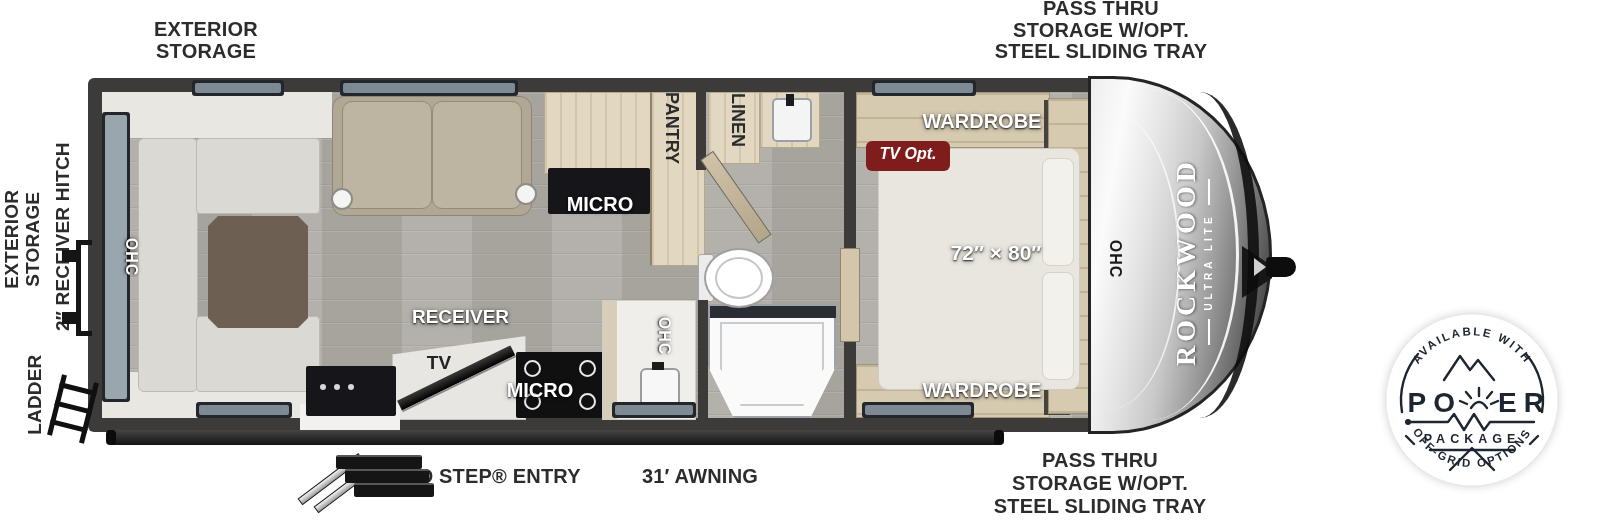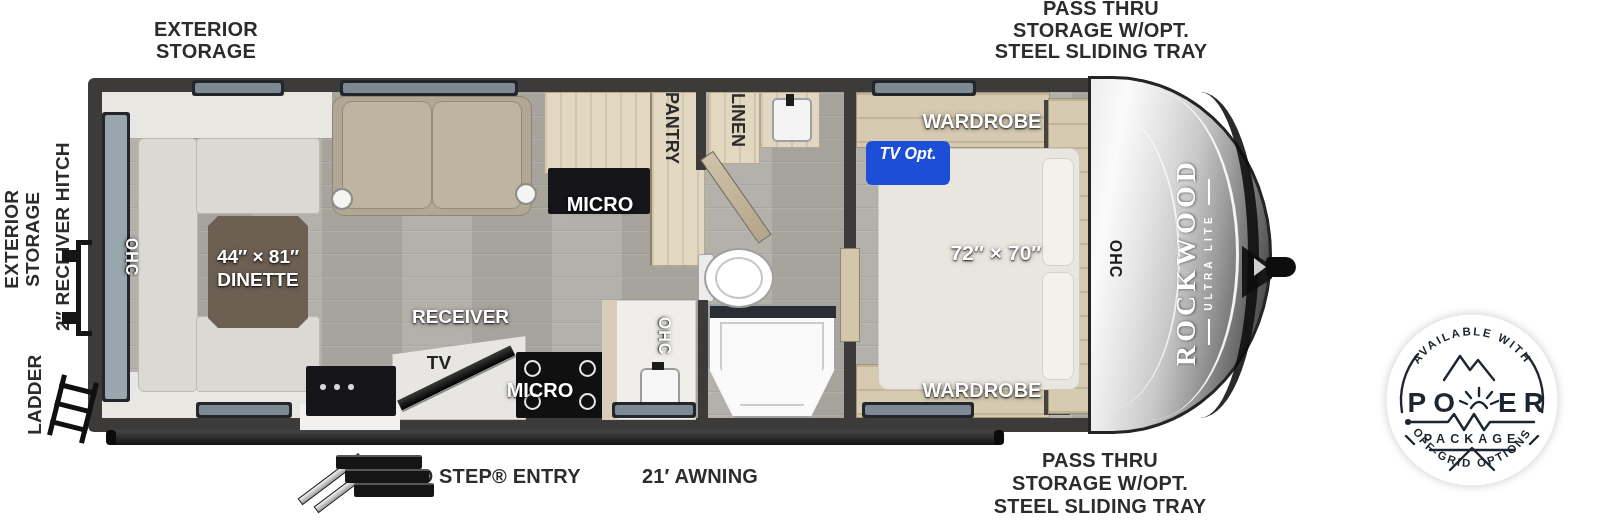"TV Opt." .tvopt { background: #1d4ed8 -> #7f1d1d; height: 44px -> 30px }
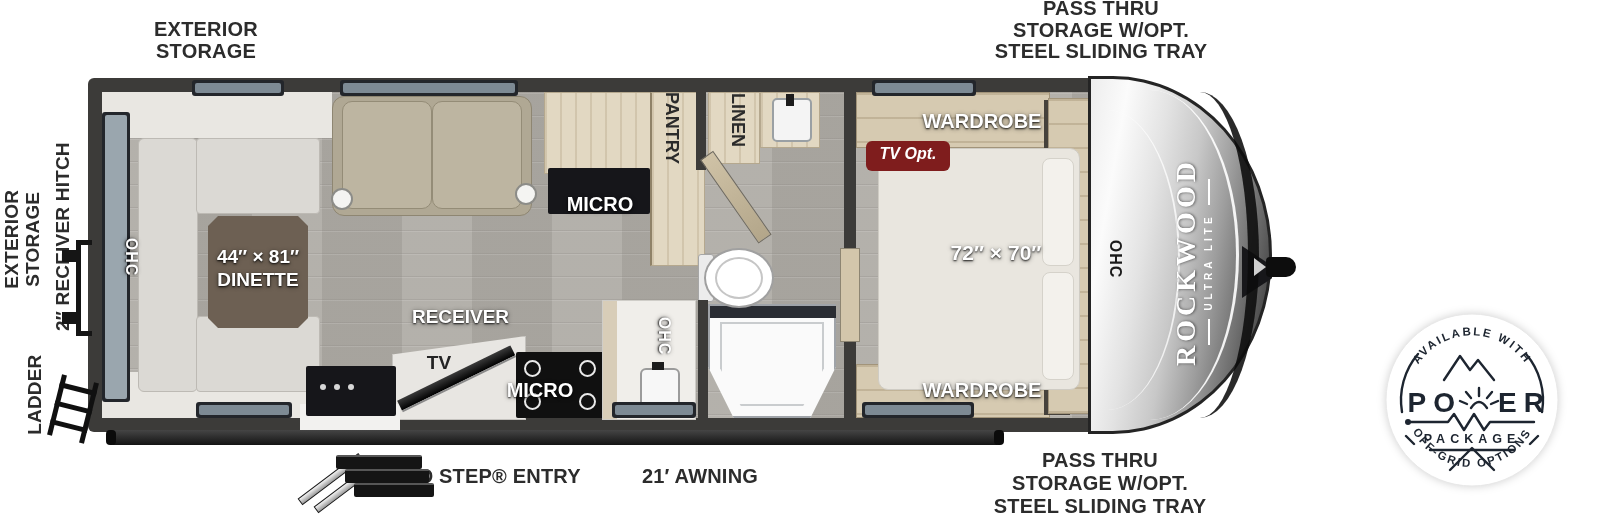"44″ × 81″" div.ilbl { html: <div> <div>44″ × 81″</div> <div>DINETTE</div> </div> -> none }
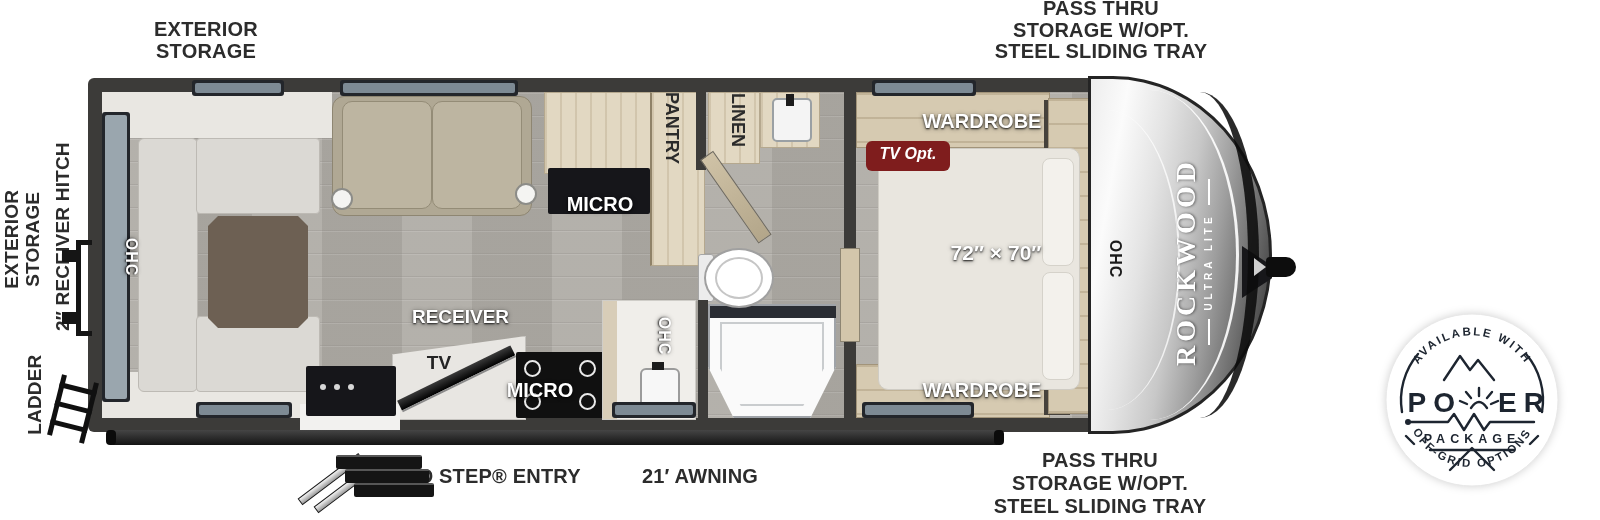"72″ × 70″" div { text: 70 -> 80 }
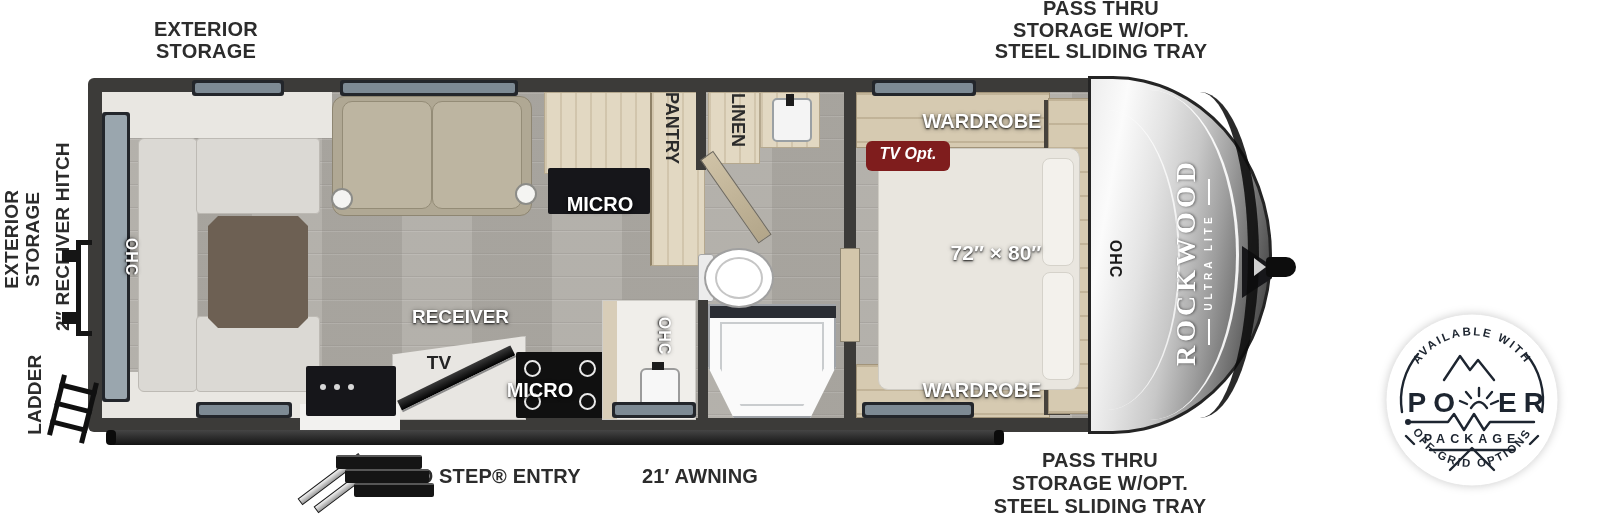"21′ AWNING" div.lbl { text: 21 -> 31 }
